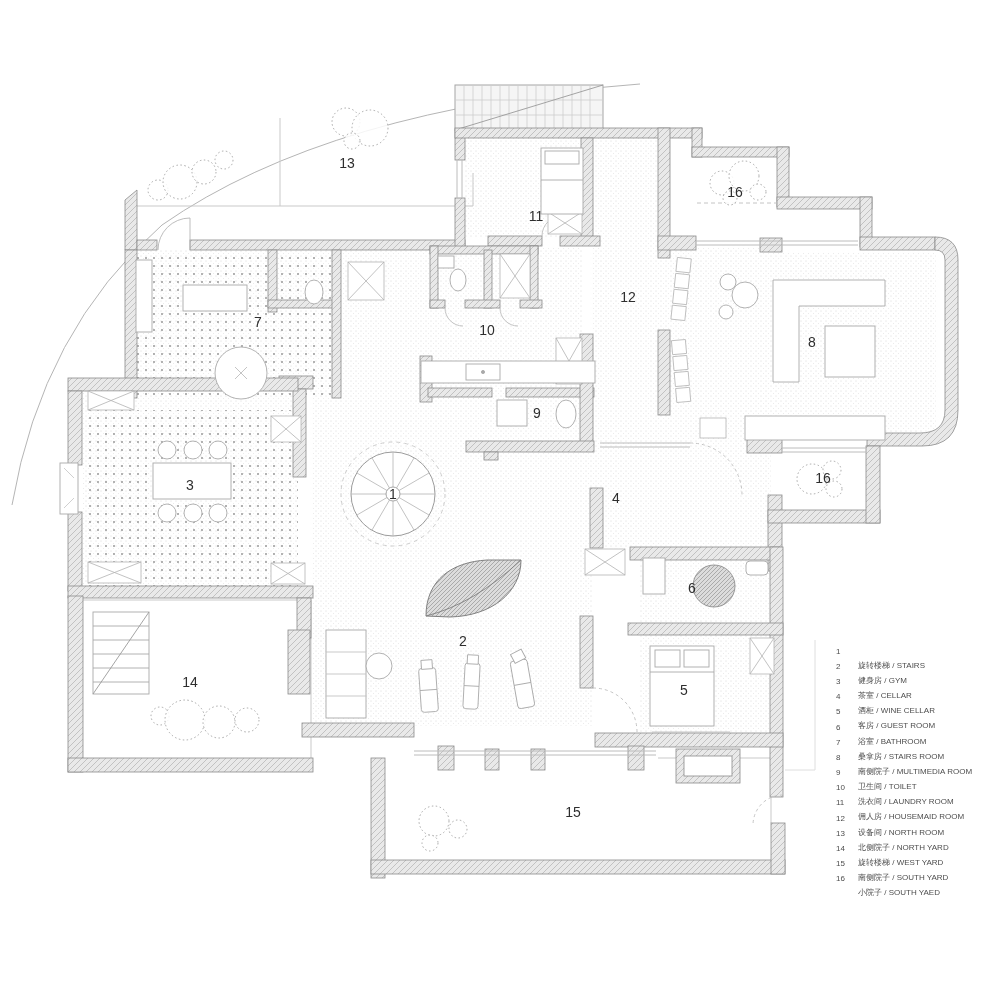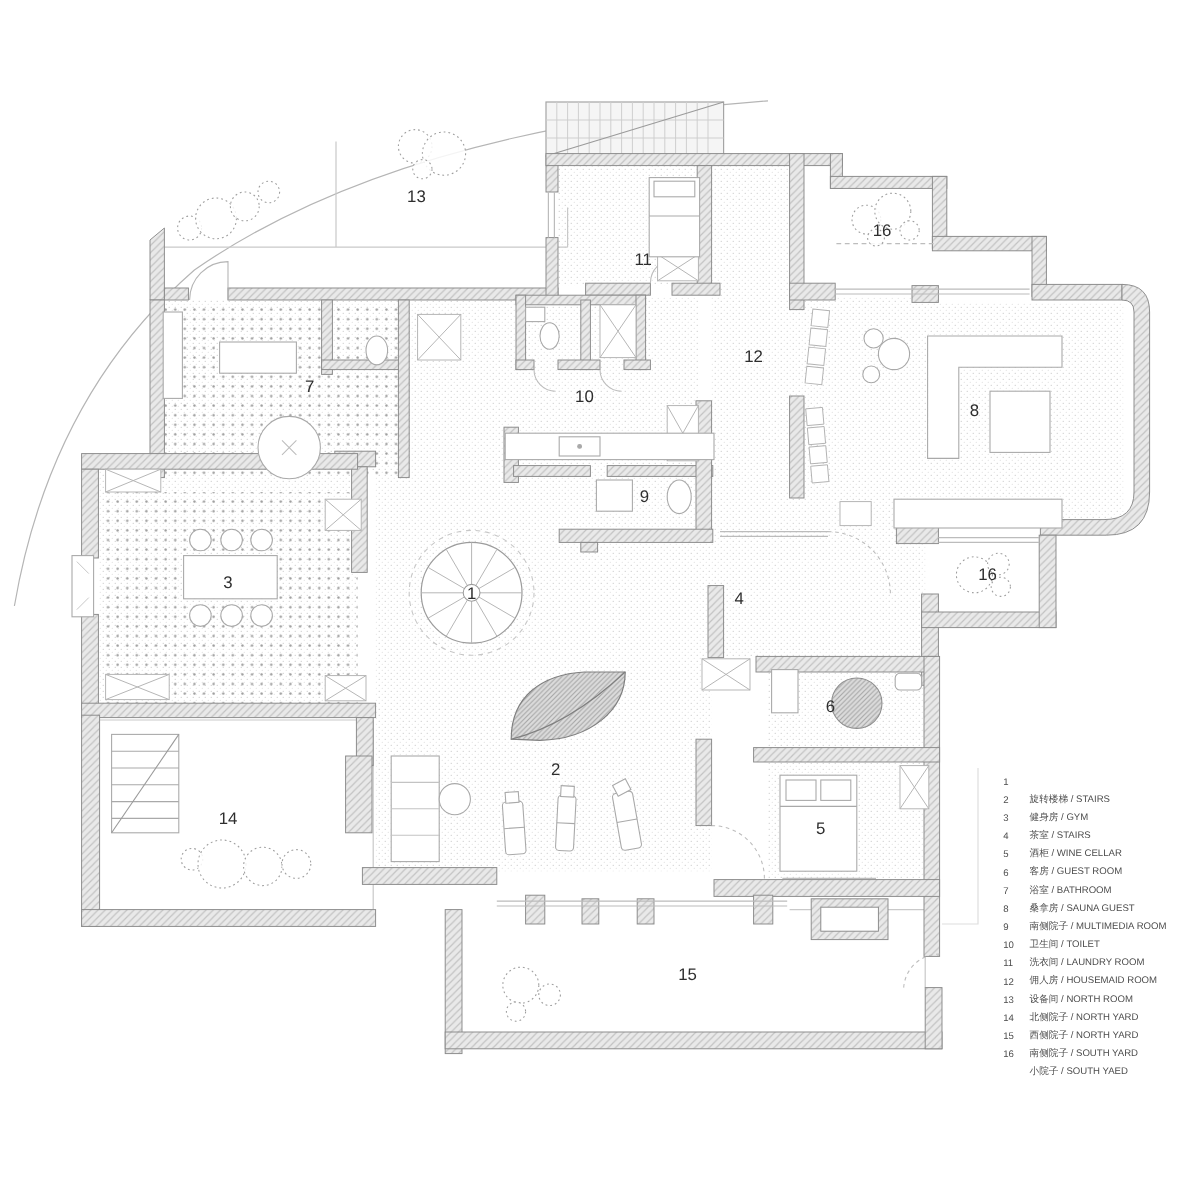"茶室 / STAIRS" span.ltxt { text: STAIRS -> CELLAR }
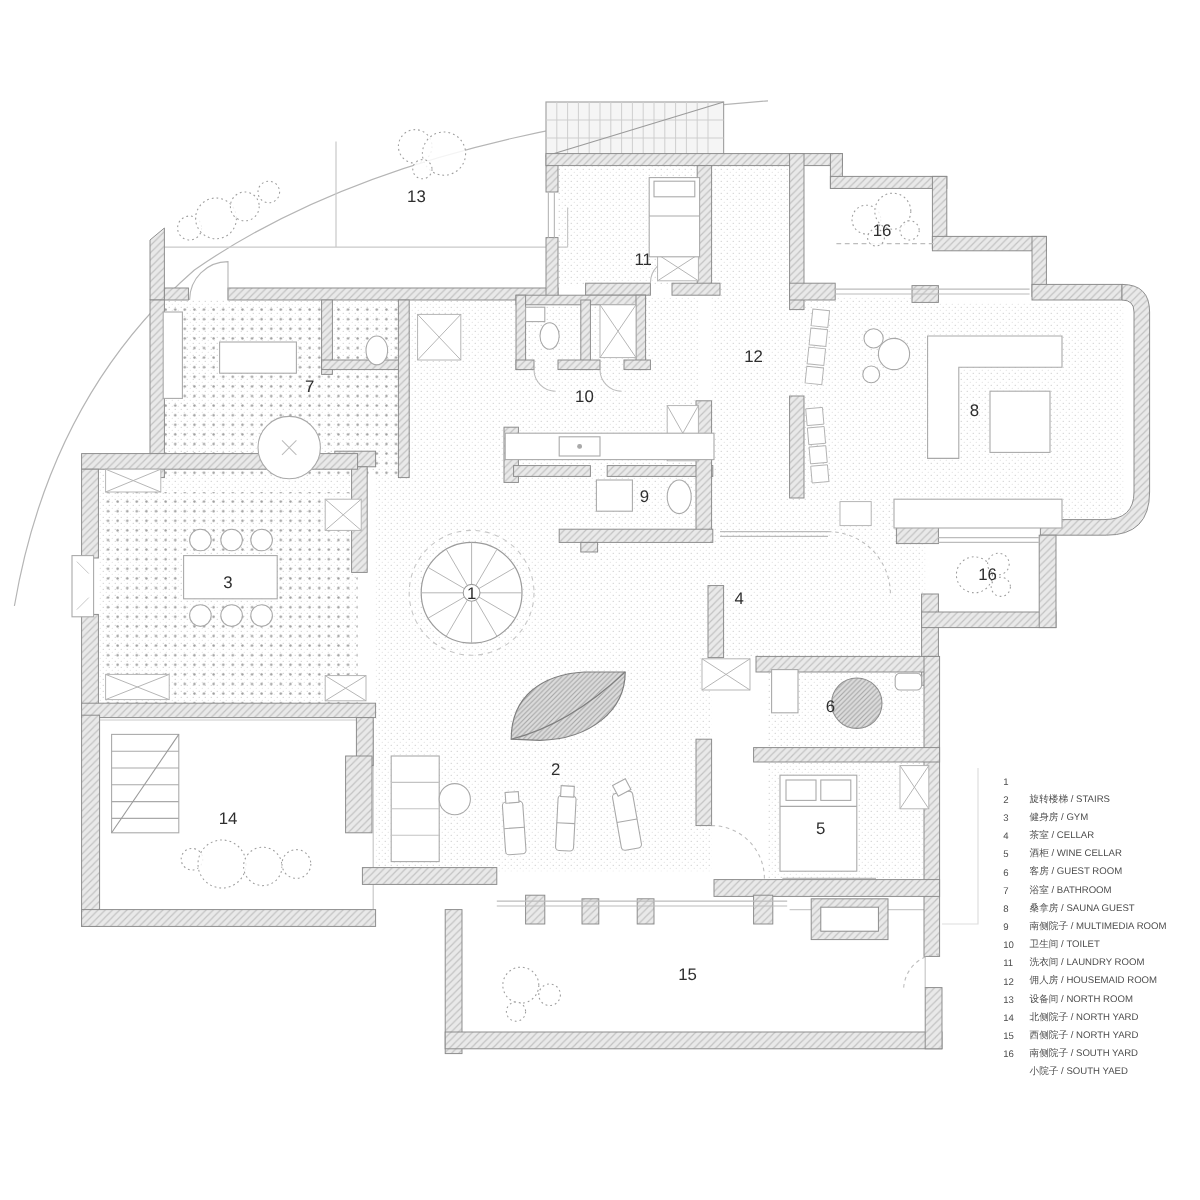"桑拿房 / SAUNA GUEST" span.ltxt { text: SAUNA GUEST -> STAIRS ROOM }
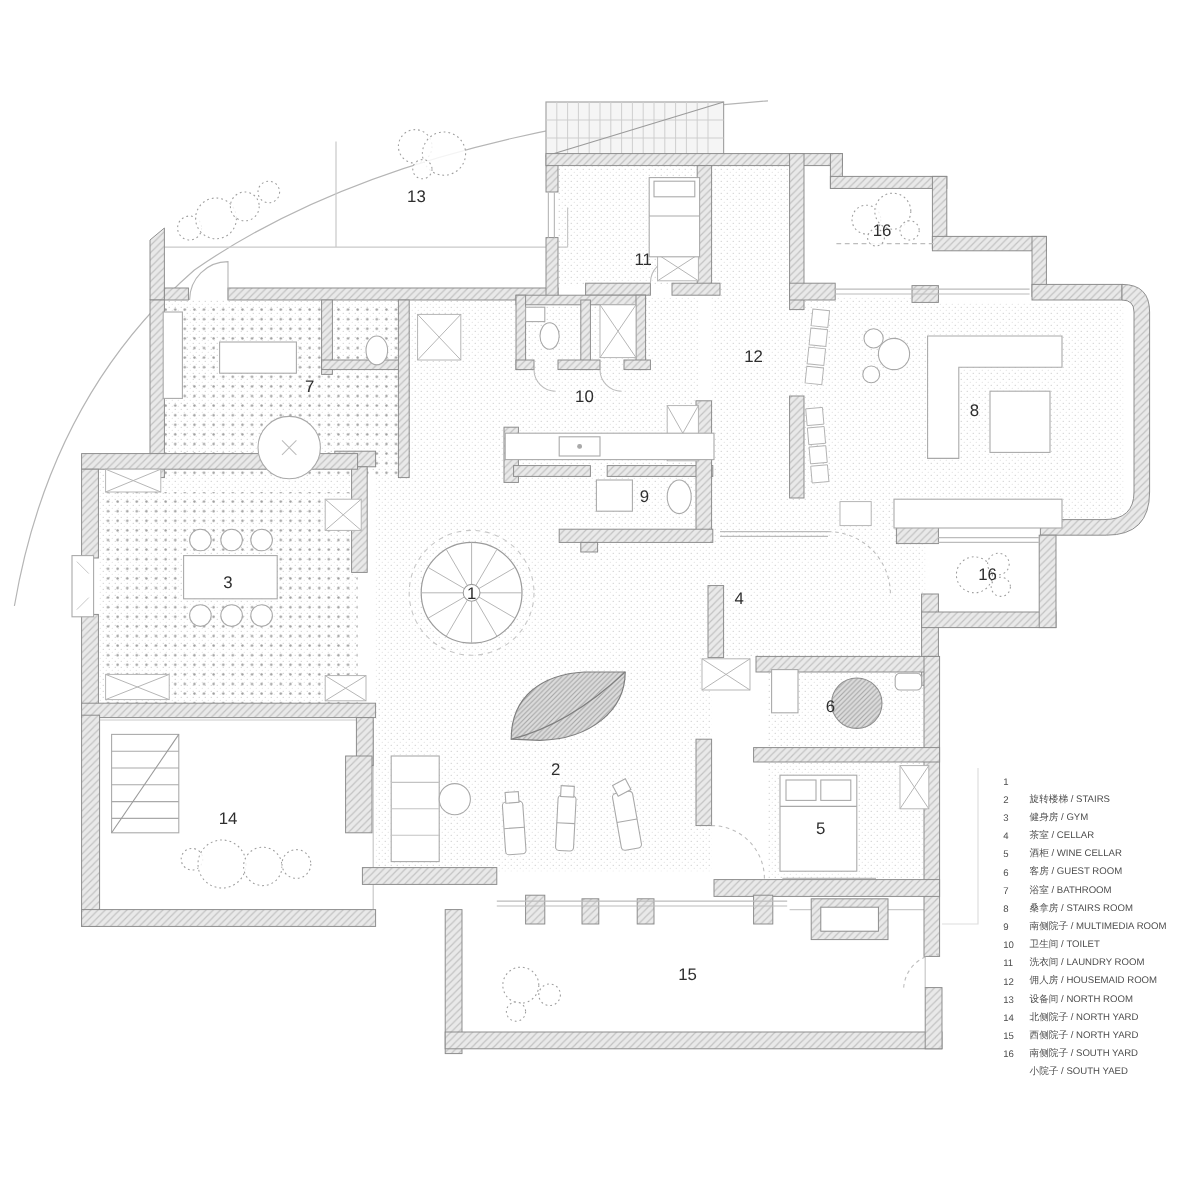"西侧院子 / NORTH YARD" span.ltxt { text: 西侧院子 / NORTH -> 旋转楼梯 / WEST }
